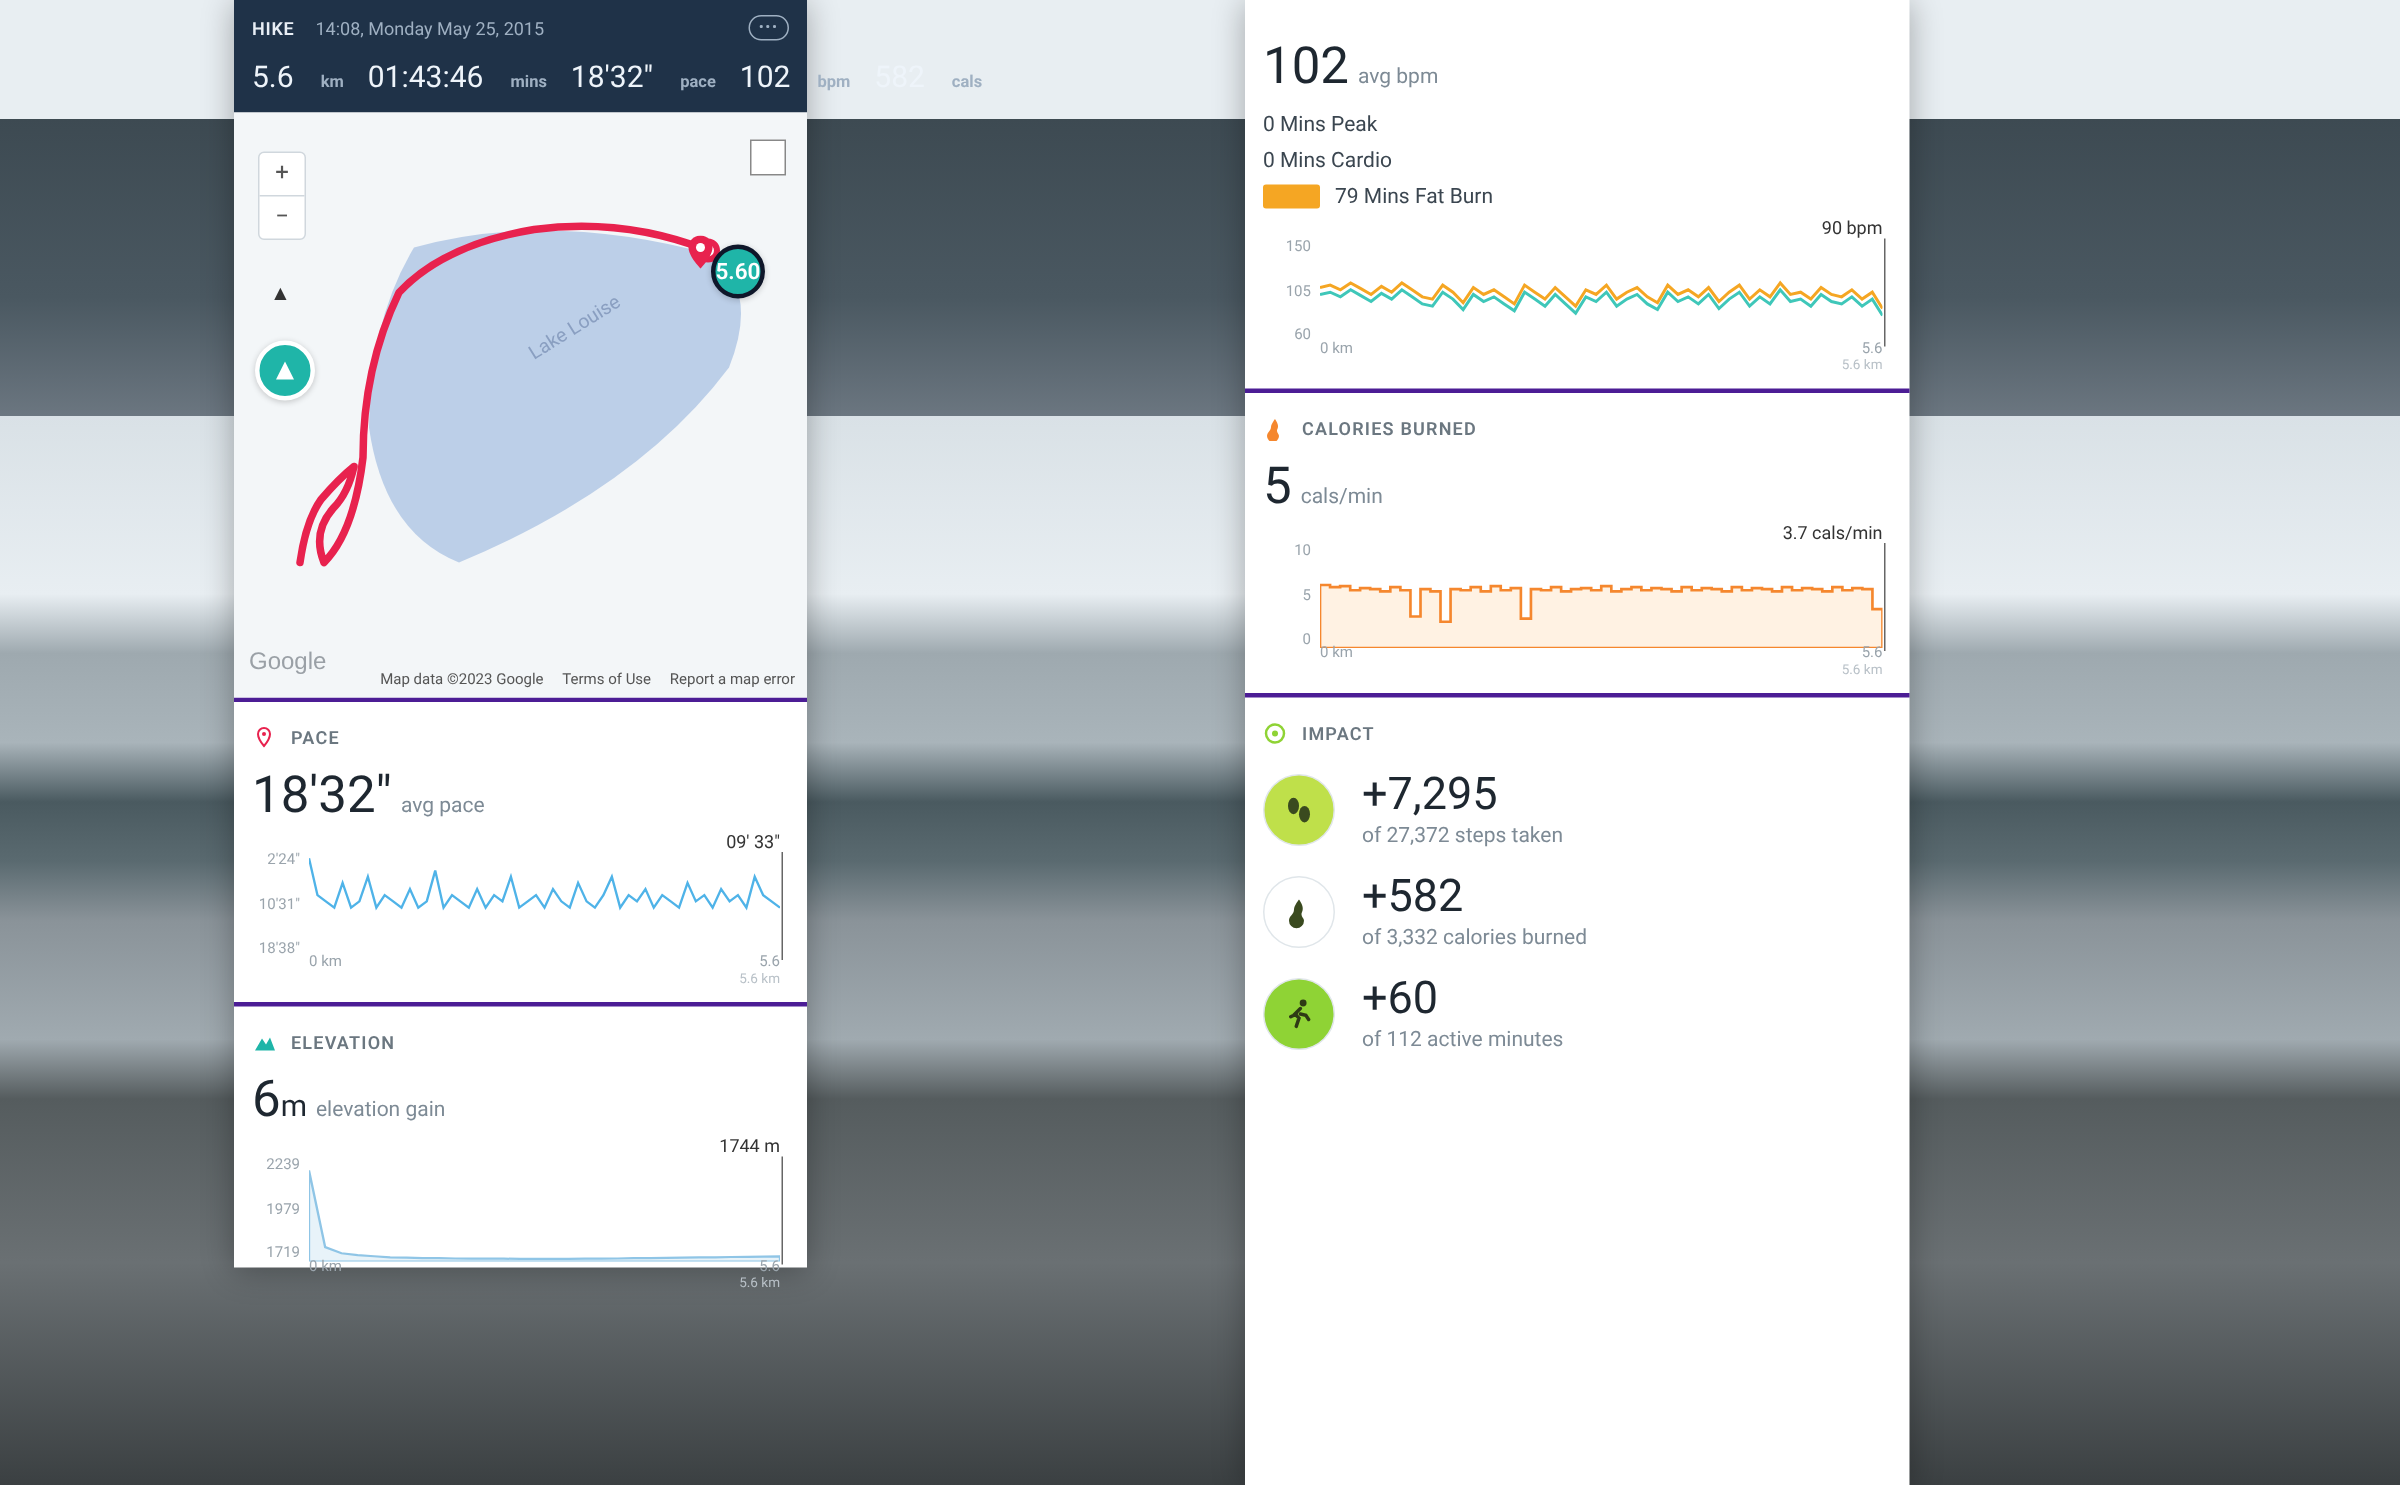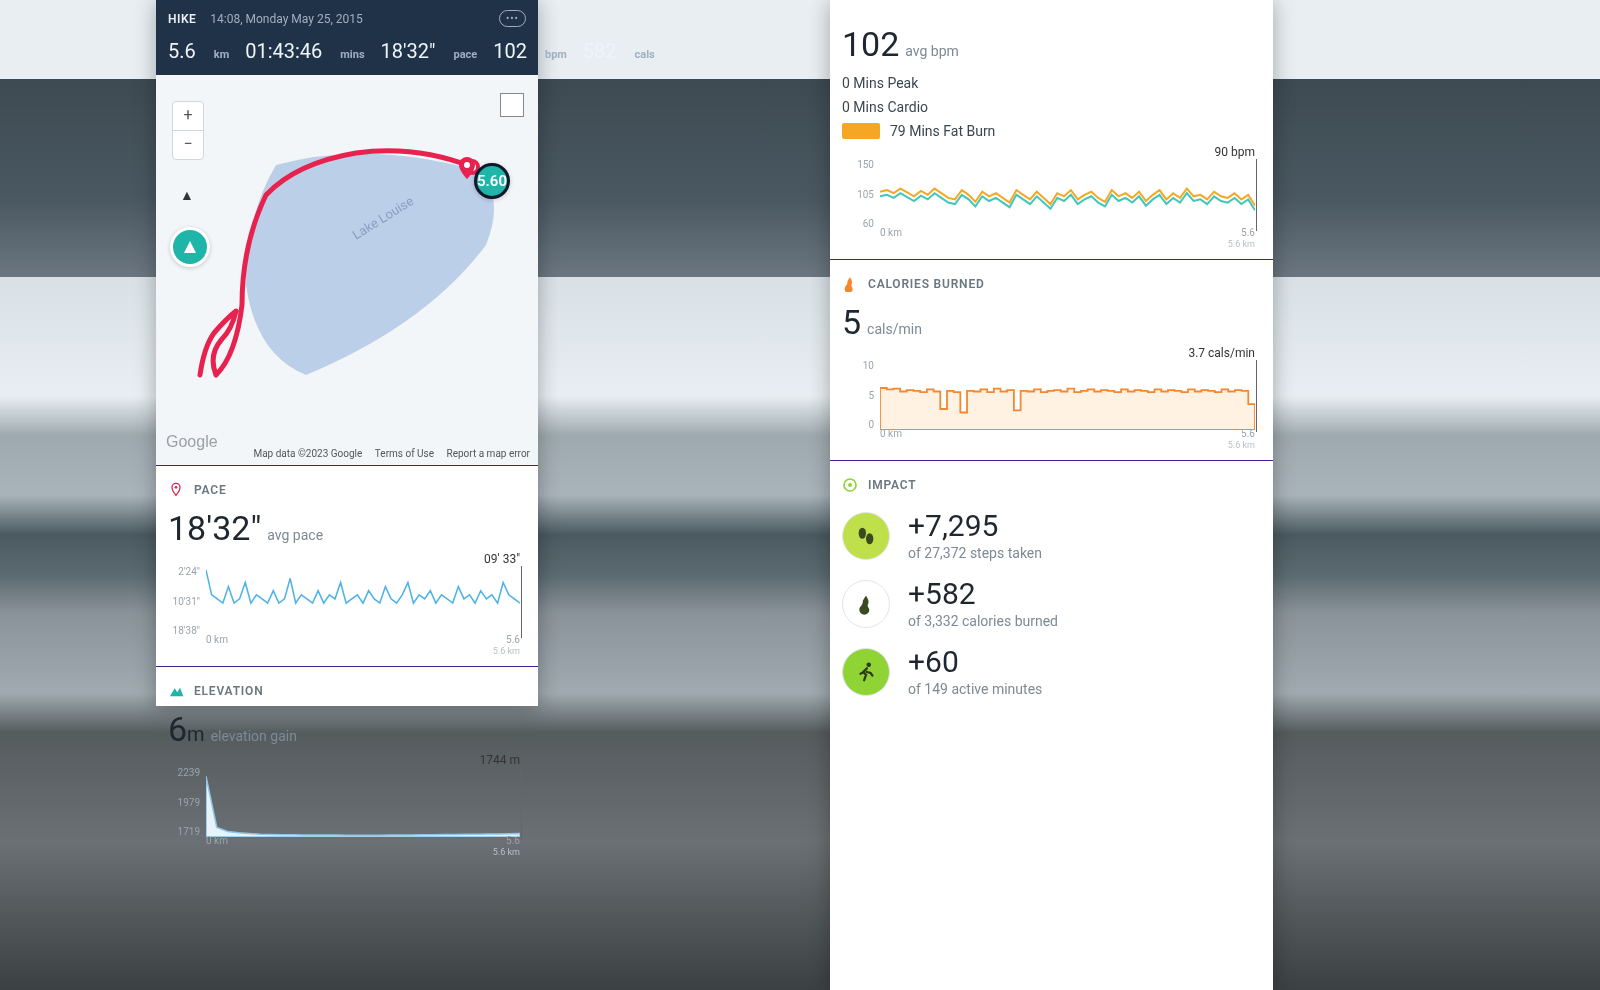"HIKE" .left { height: 706px -> 845px }
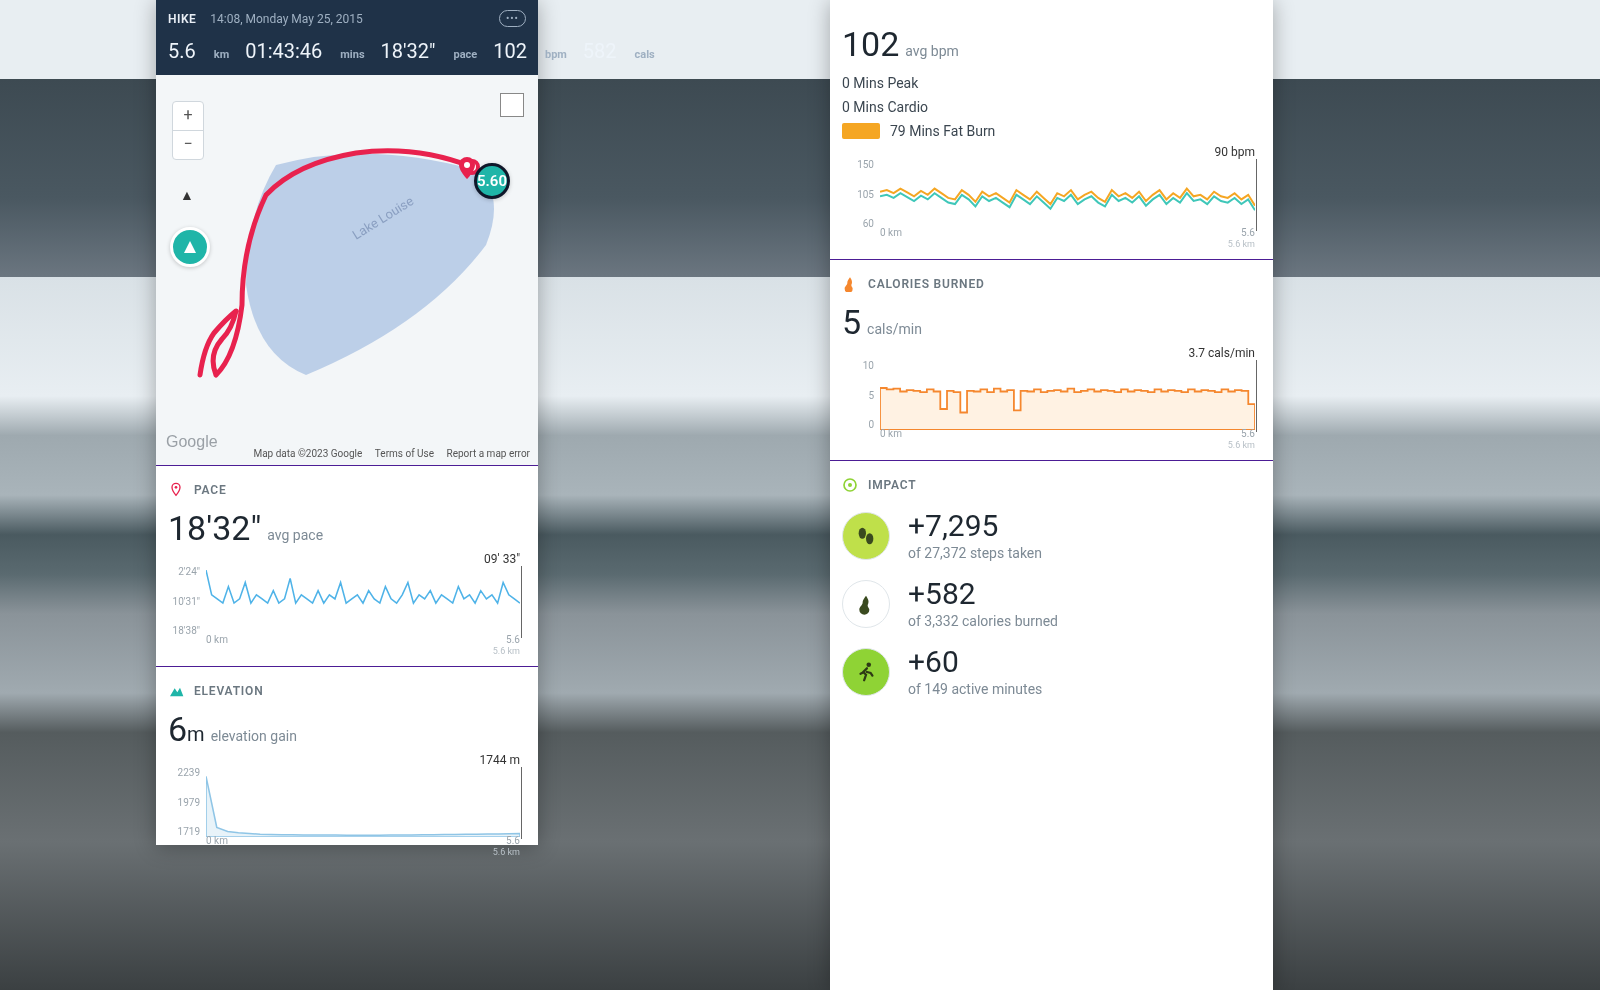"CALORIES BURNED" .sec { border-top: 1px solid #4c1d95 -> 3px solid #4c1d95 }
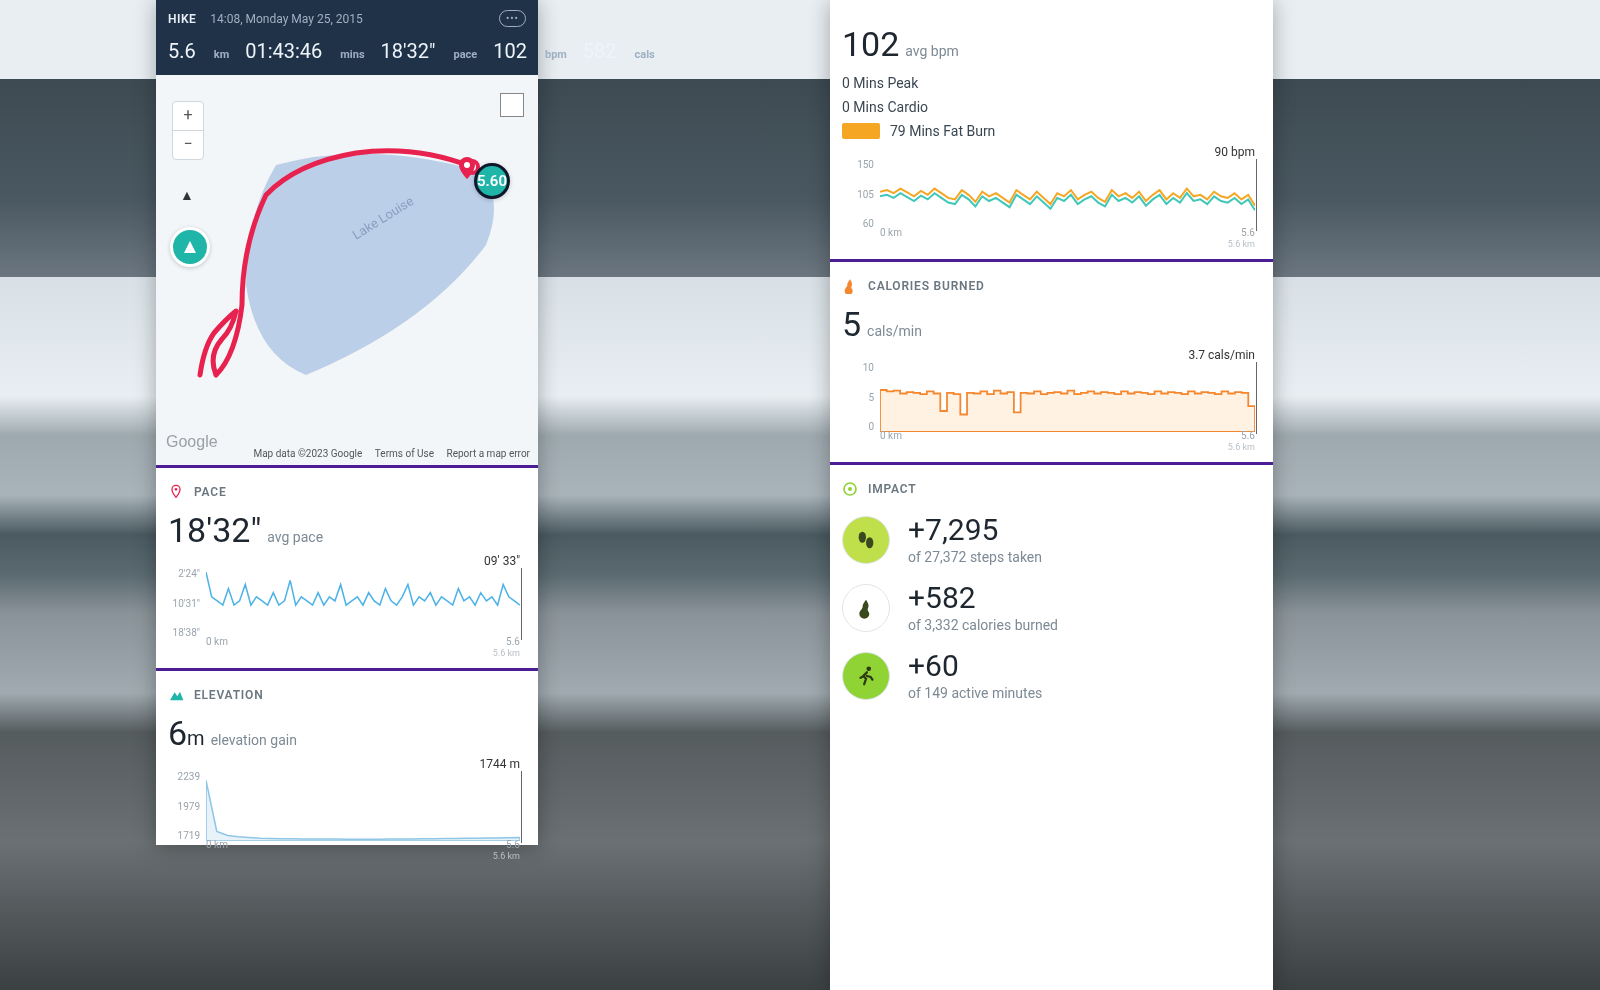"of 149 active minutes" div.of { text: 149 -> 112 }
